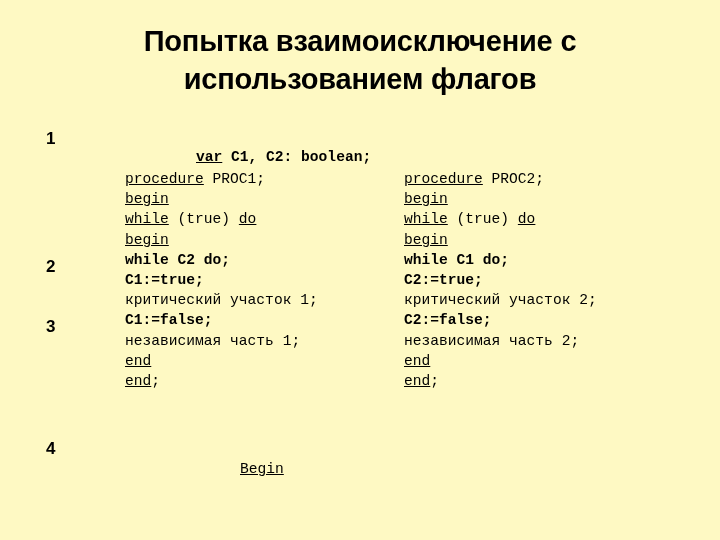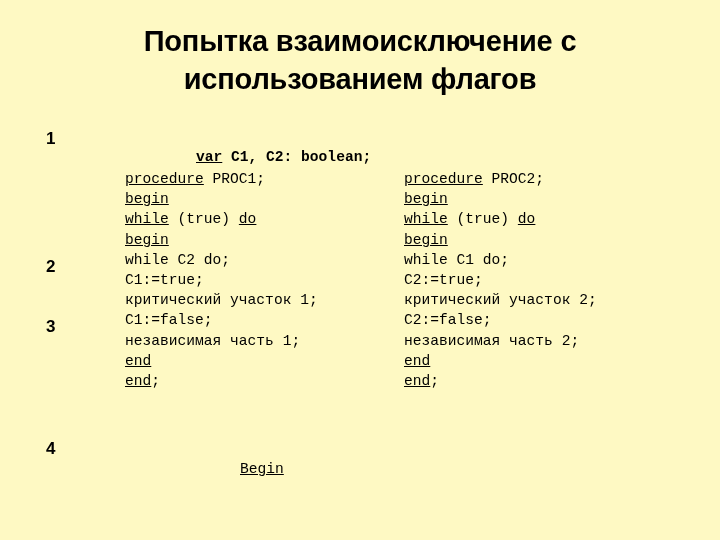"while C2 do;" .row-bold { font-weight: normal -> bold }
